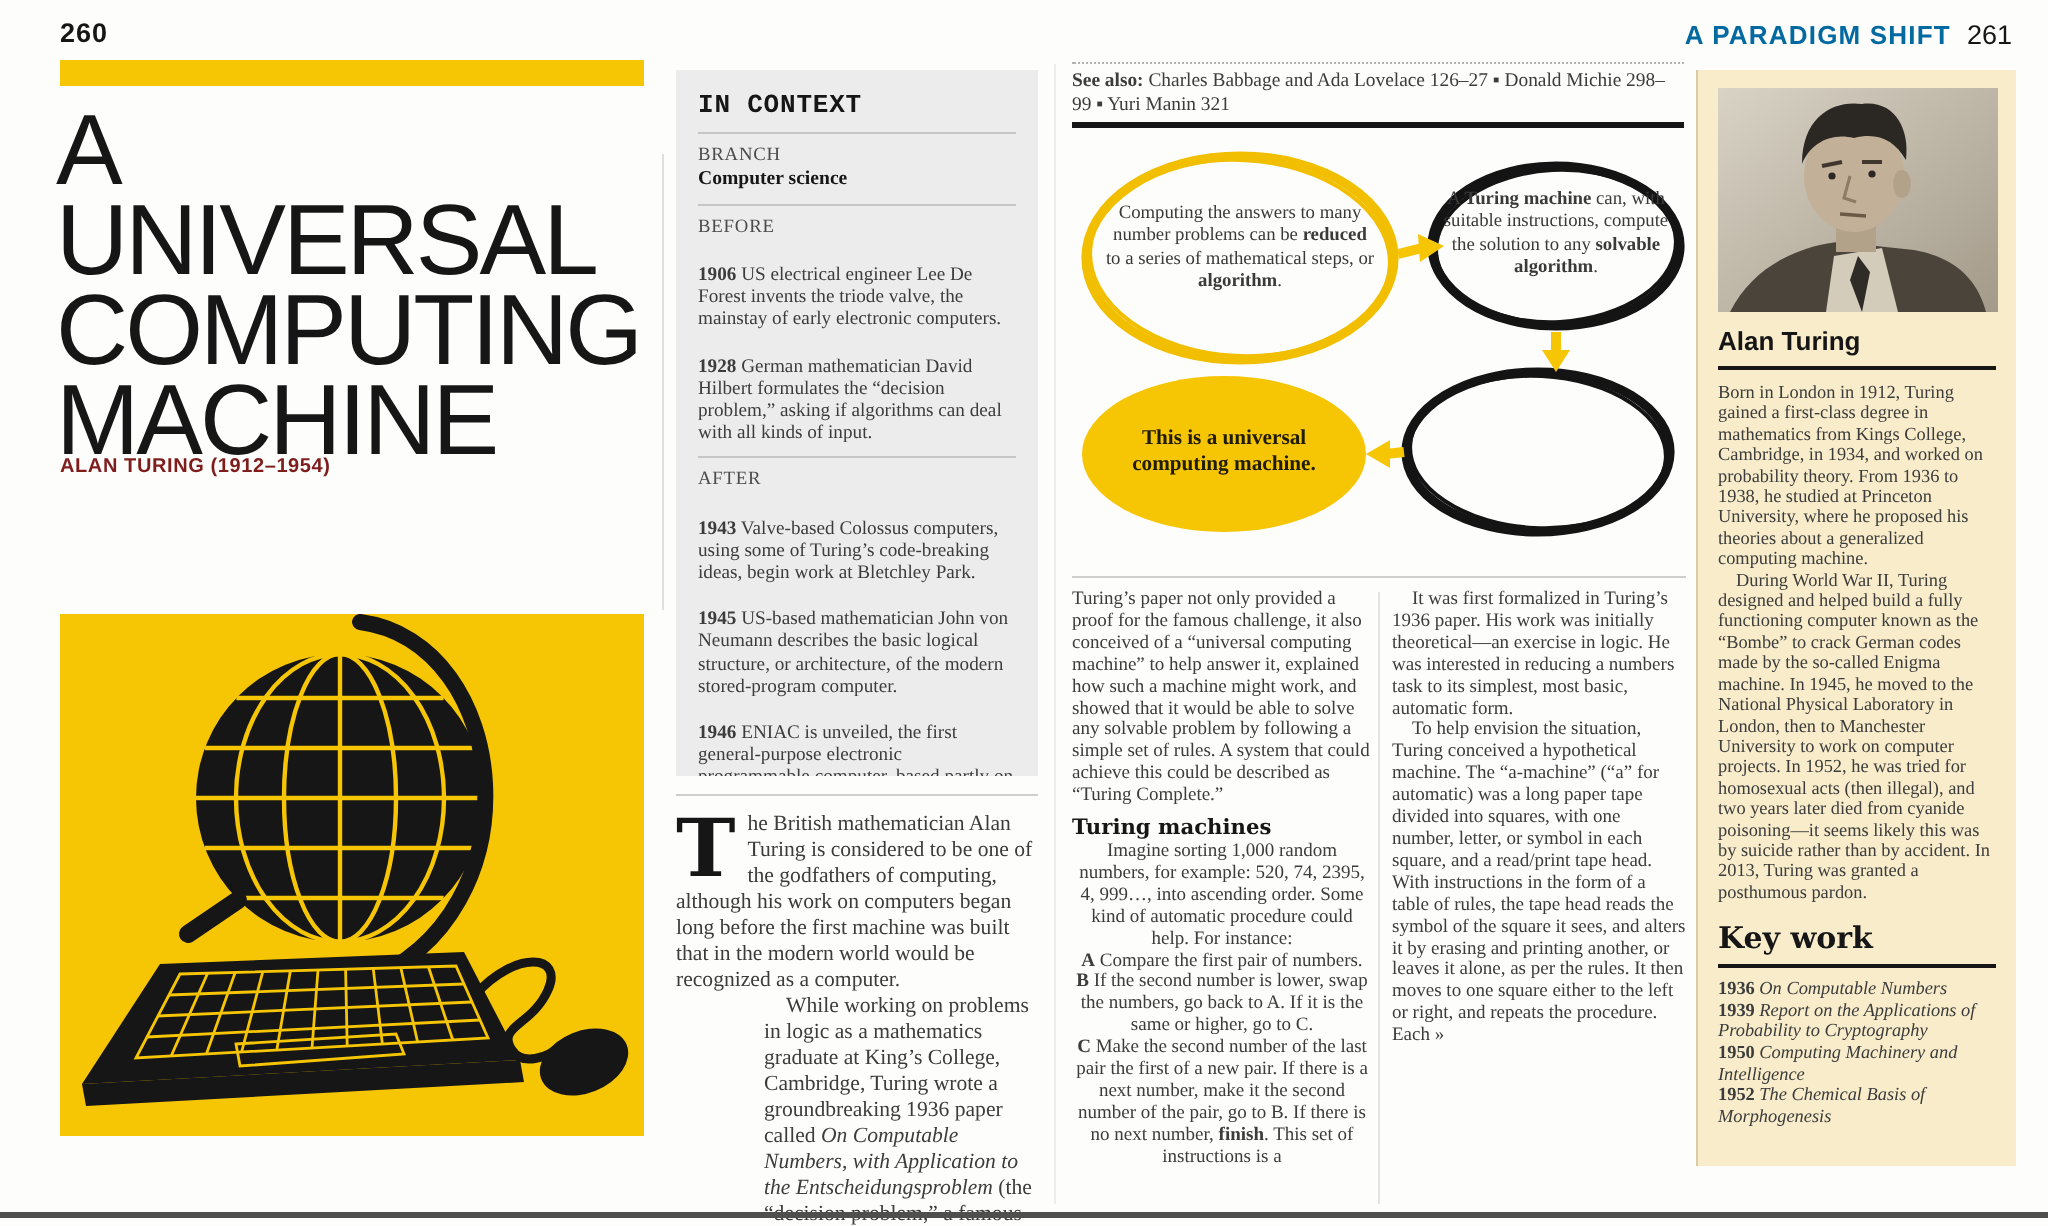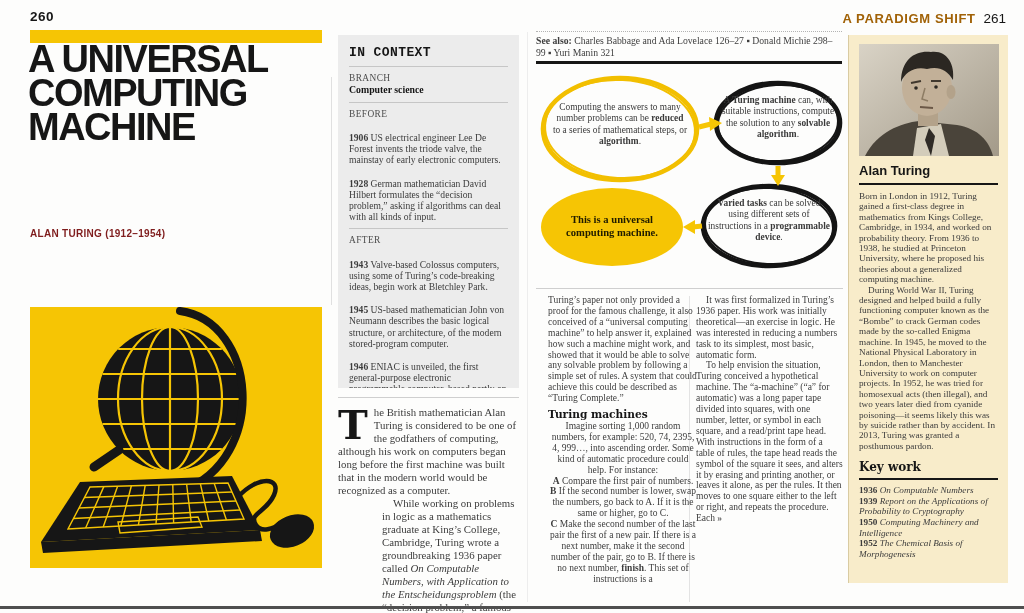"A PARADIGM SHIFT" .rp-title { color: #a16207 -> #0369a1 }
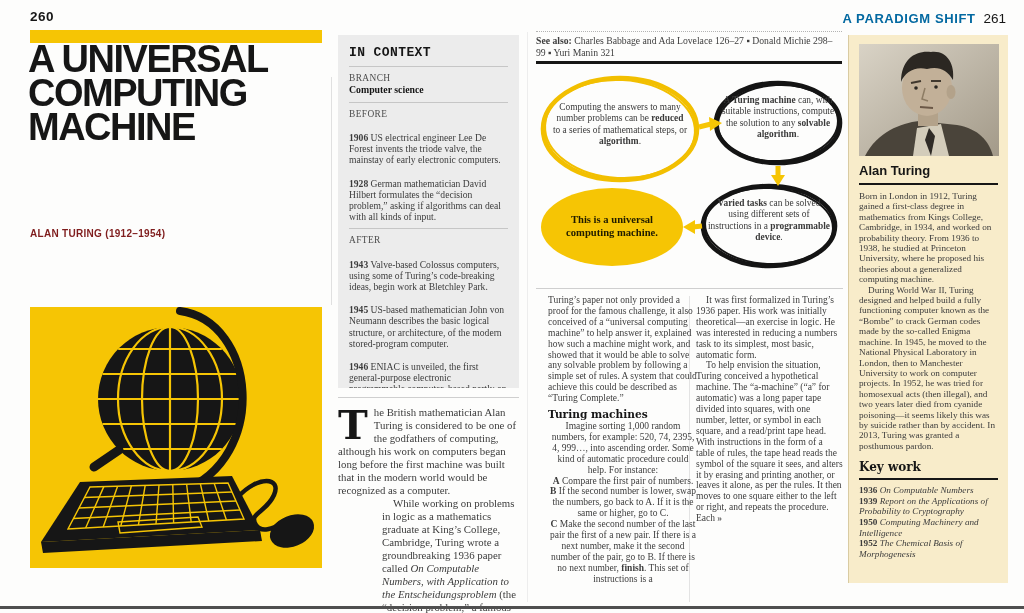"A UNIVERSAL" #main-title { font-size: 38px -> 50px; font-weight: bold -> normal; top: 42px -> 53px }
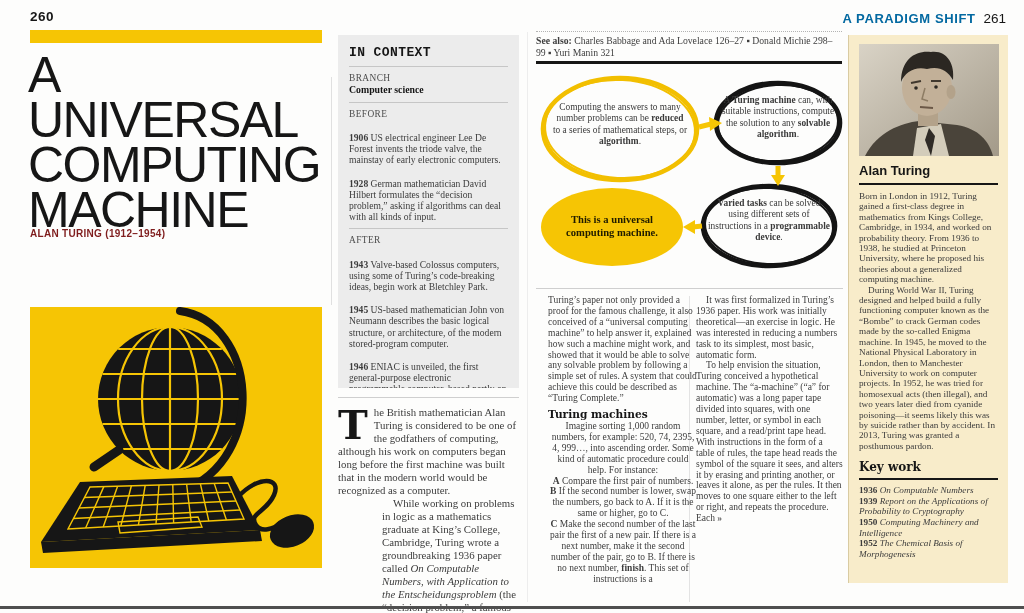"Varied tasks can be solved" div.fnode { html: <div><span>Varied tasks</span><span> can be solved using different sets of instructions in a </span><span>programmable device</span><span>.</span></div> -> none }
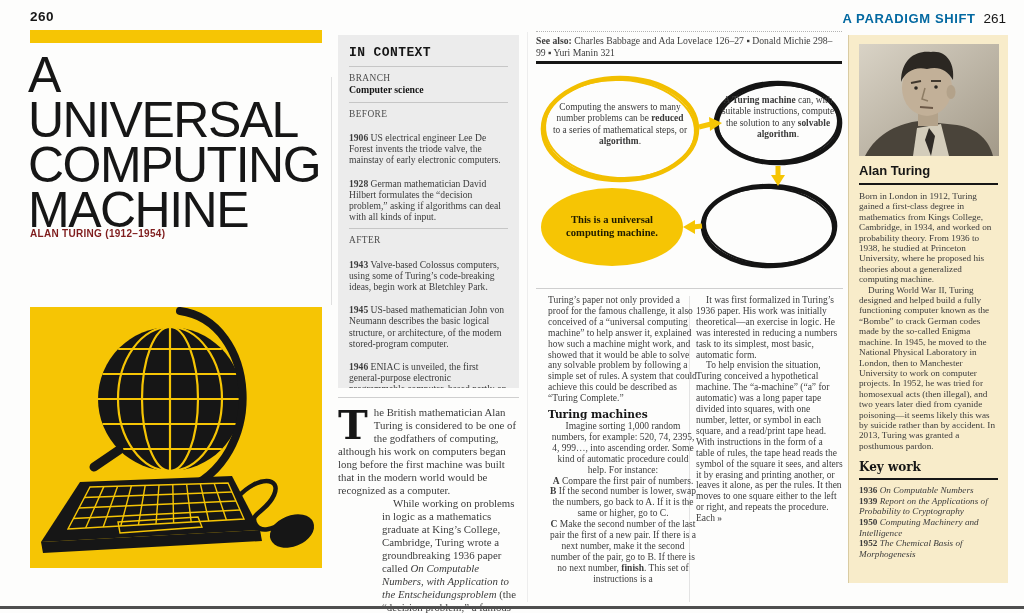"Turing’s paper not only provided" #rcol1 { left: 548px -> 536px }
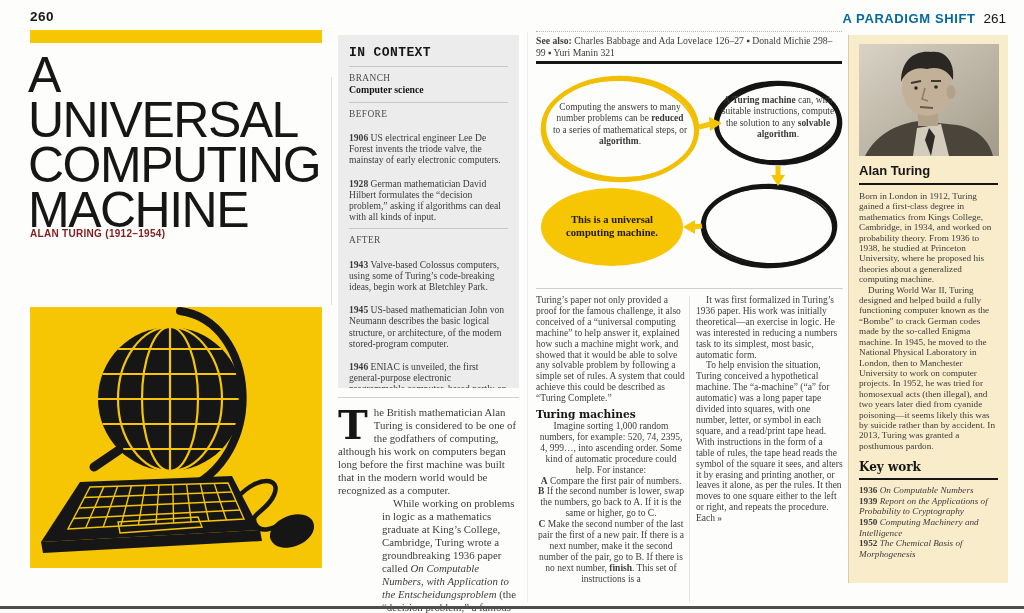"Key work" .kw-h { font-size: 12px -> 15px }
